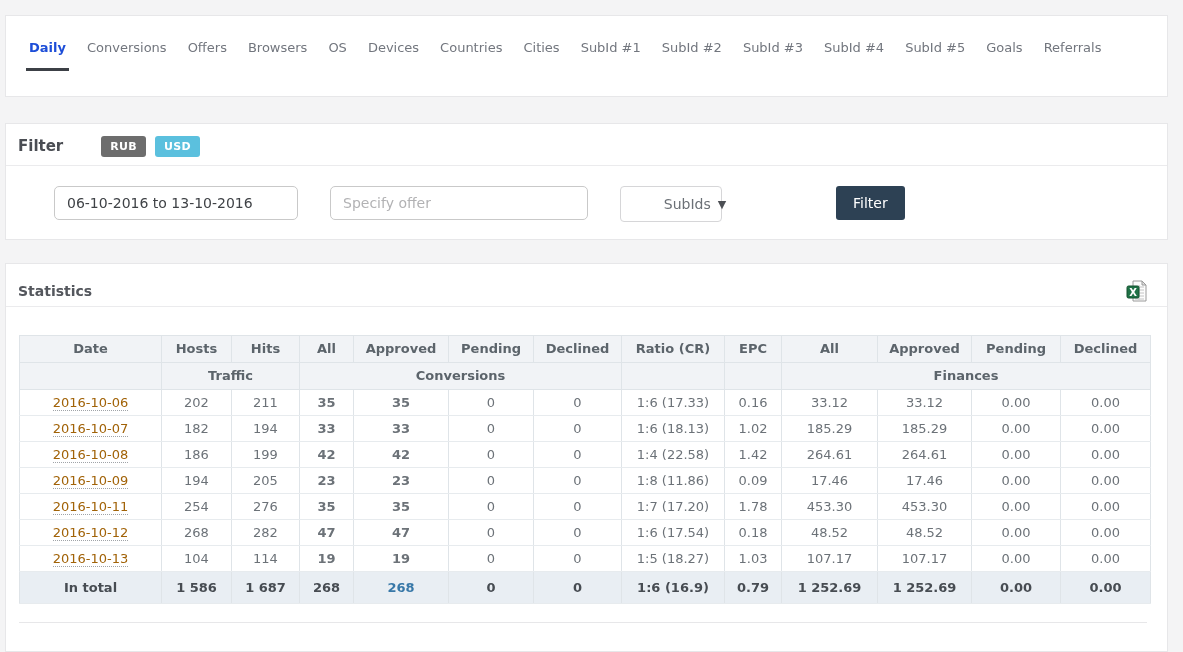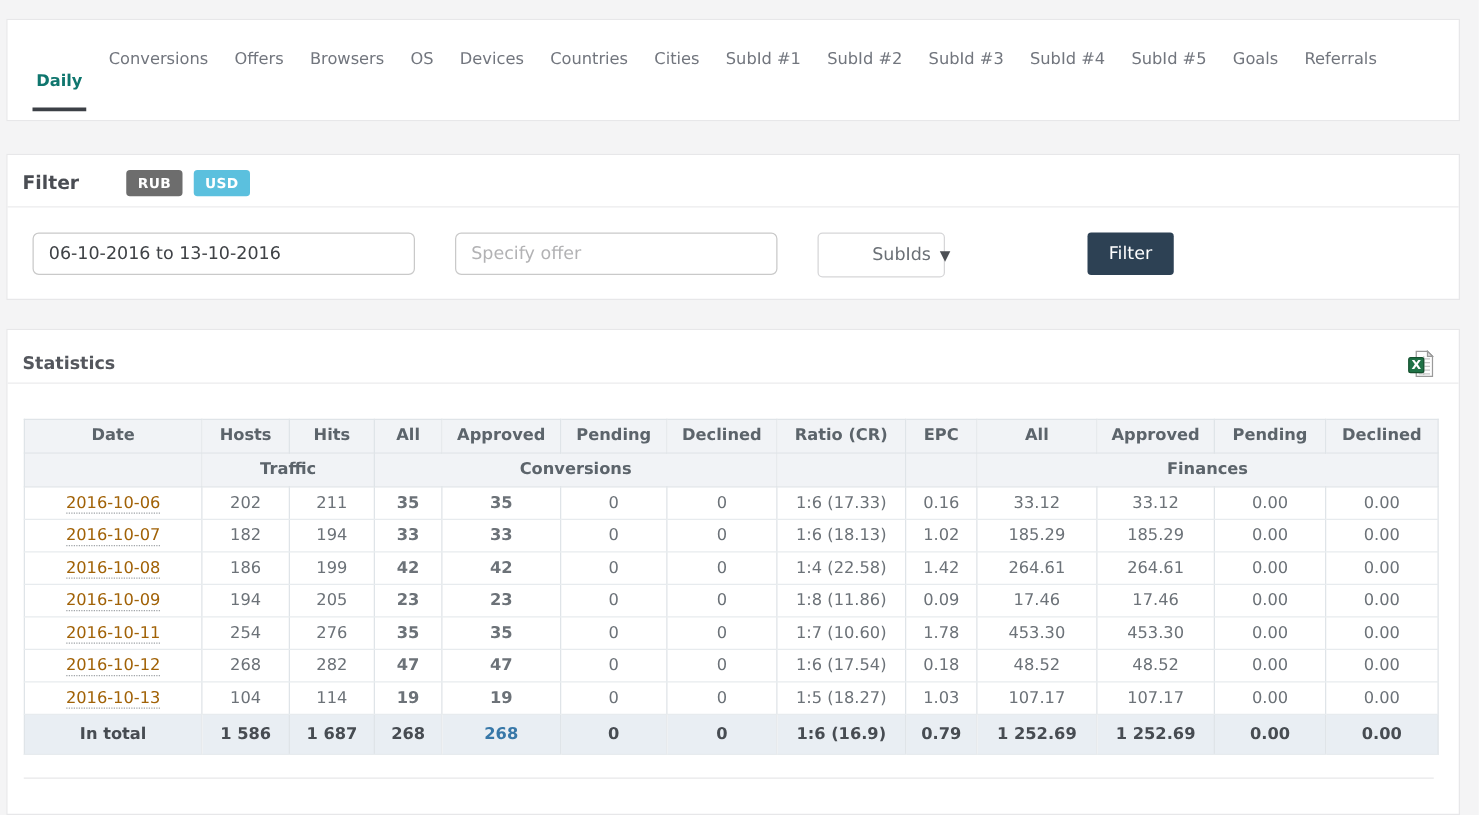"Daily" .tab.active { color: #0f766e -> #1d4ed8; margin-top: 18px -> none }
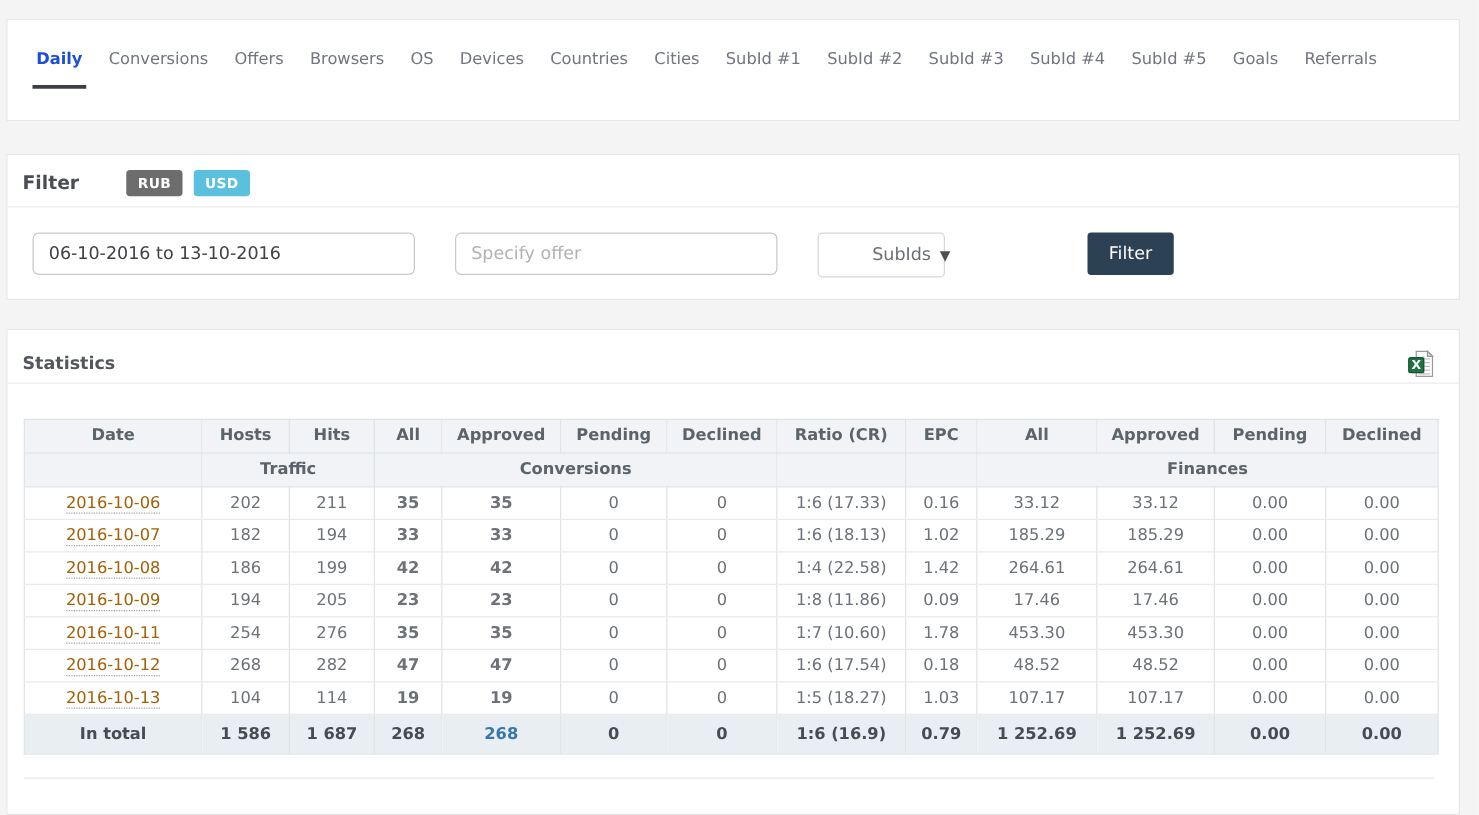"06-10-2016 to 13-10-2016" .in-date { margin-left: none -> 28px; width: 306px -> 244px }
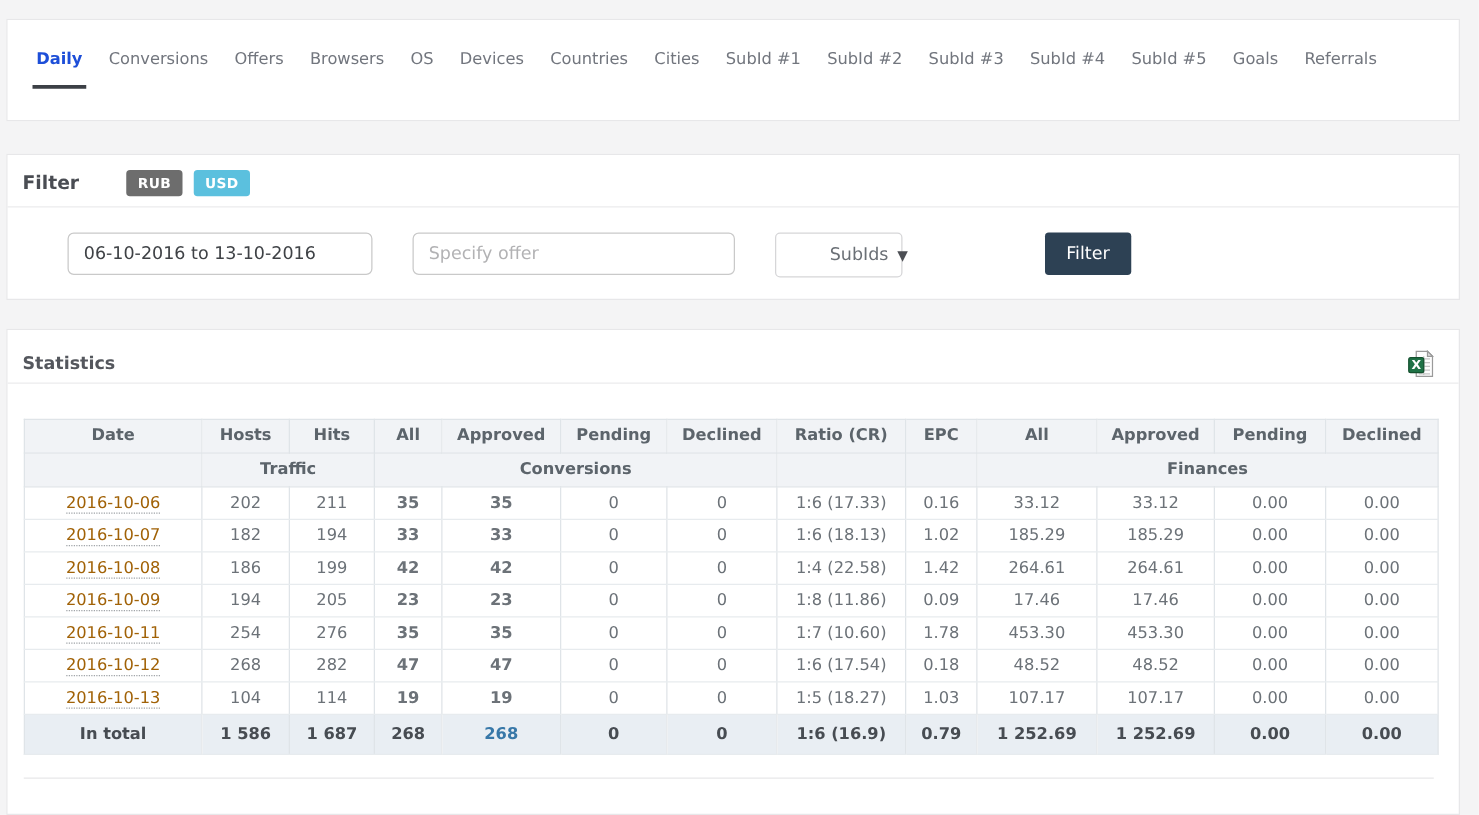"1:7 (10.60)" td { text: 10.60 -> 17.20 }
